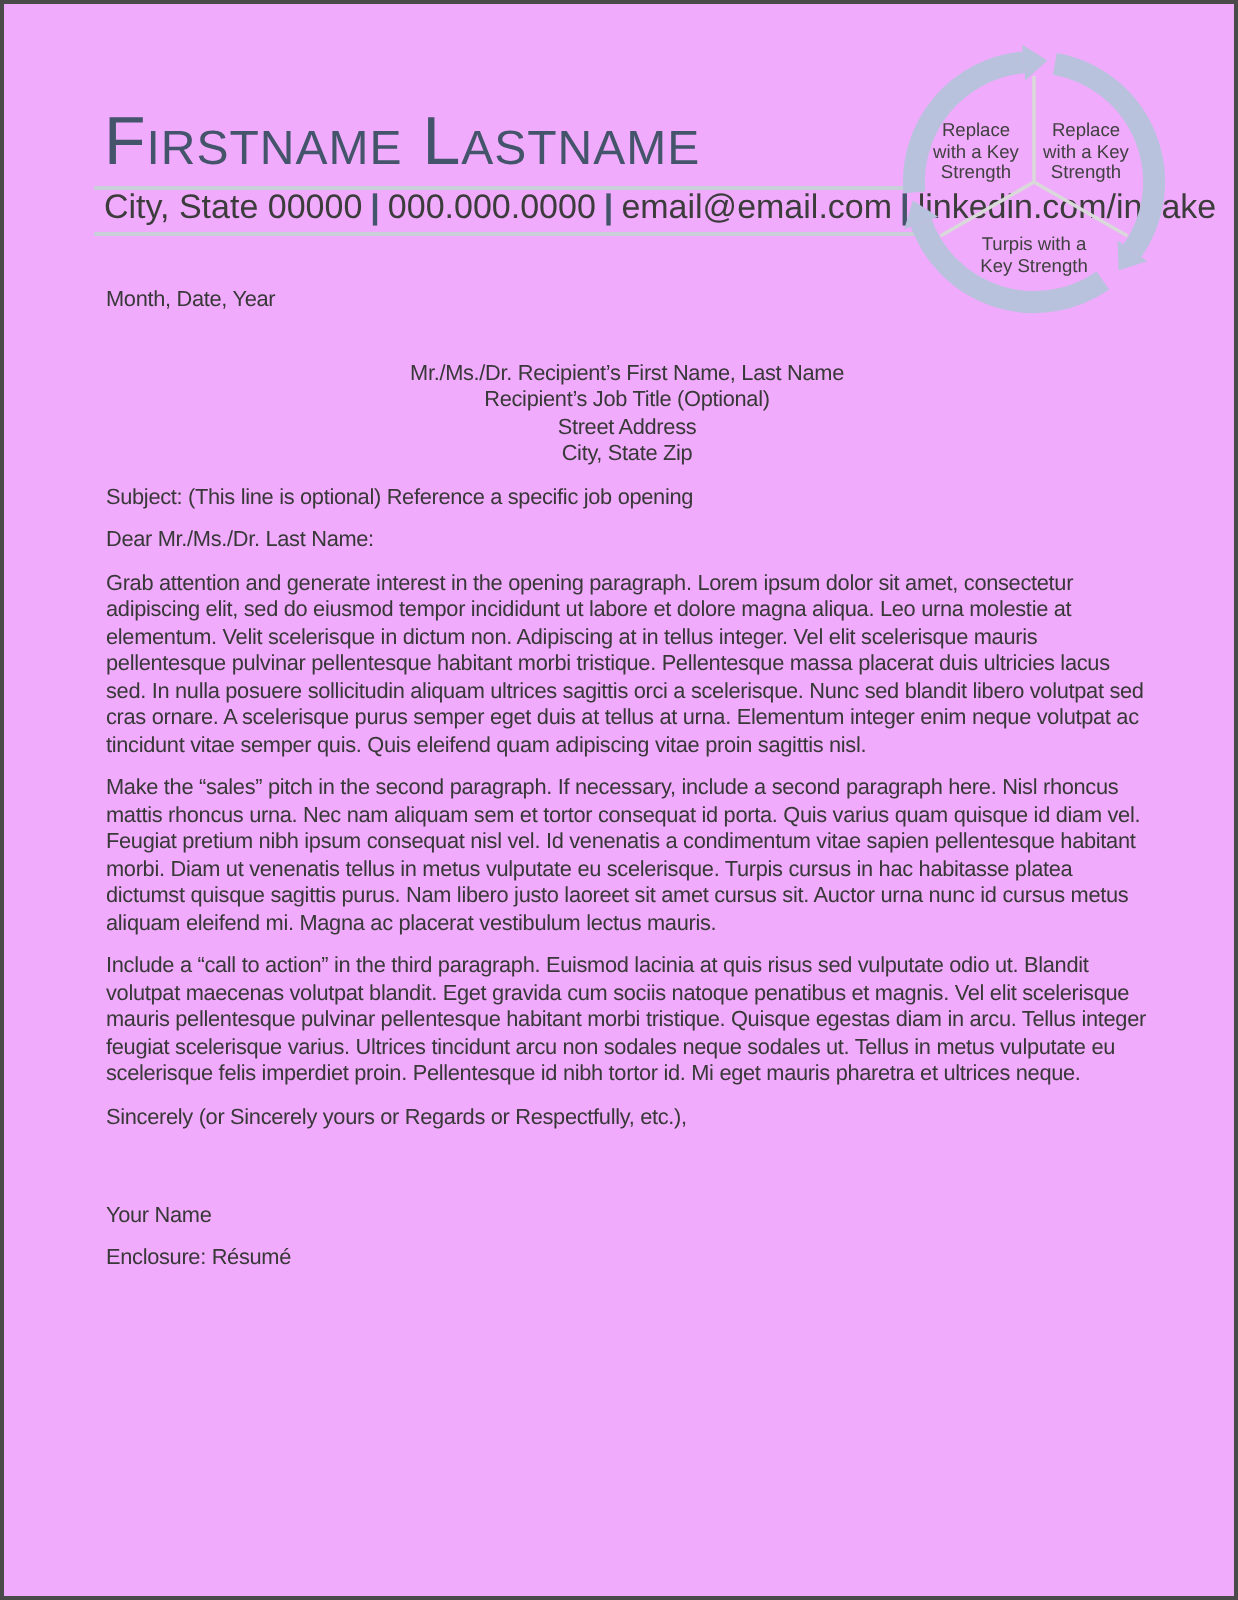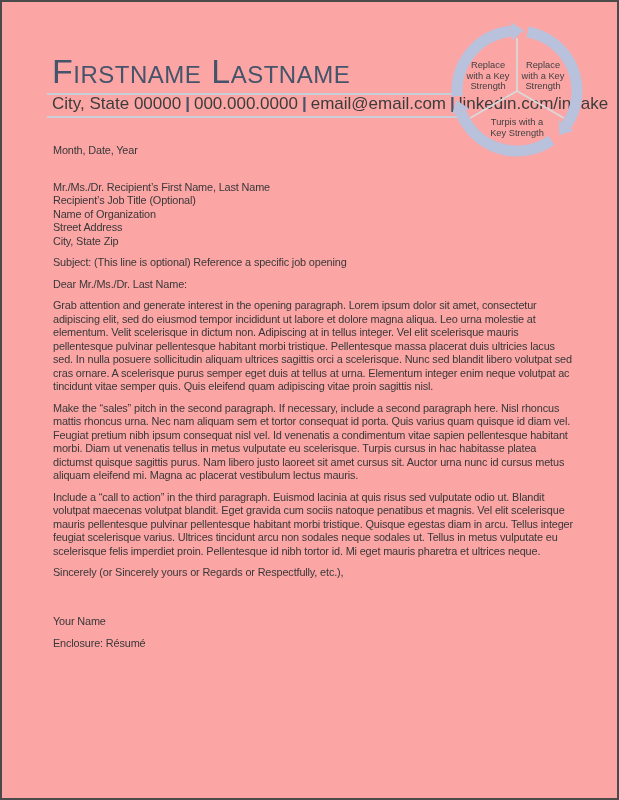"Firstname Lastname" .page { background: #fca5a5 -> #f0abfc }
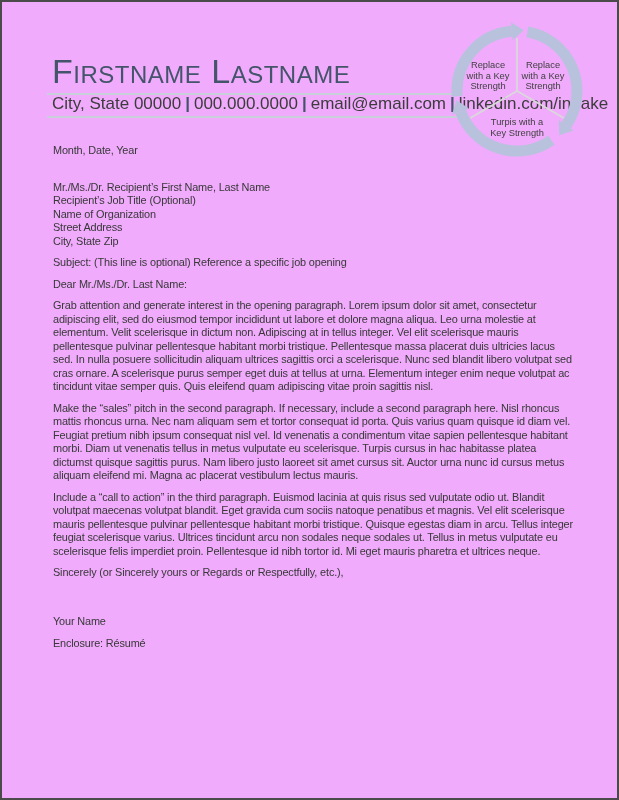"Mr./Ms./Dr. Recipient’s First Name, Last" .recipient-block { text-align: none -> center }
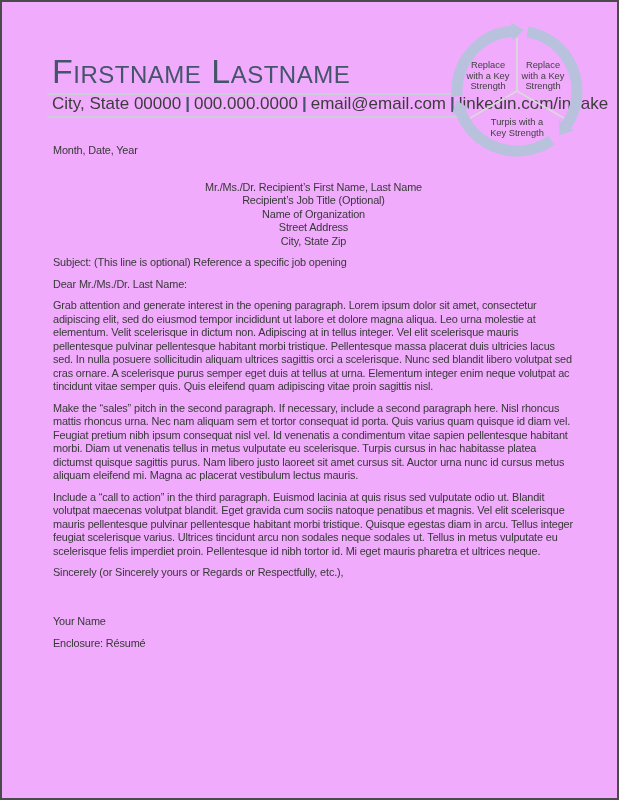"Name of Organization" div { html: <div>Name of Organization</div> -> none }
